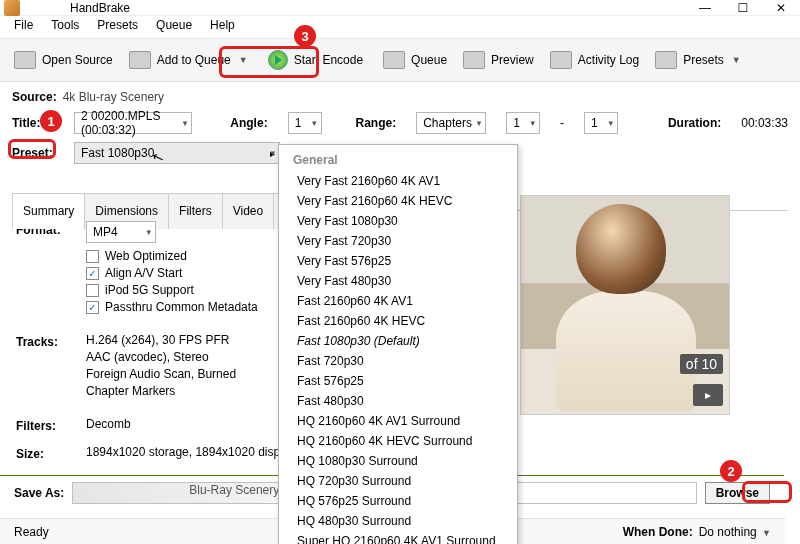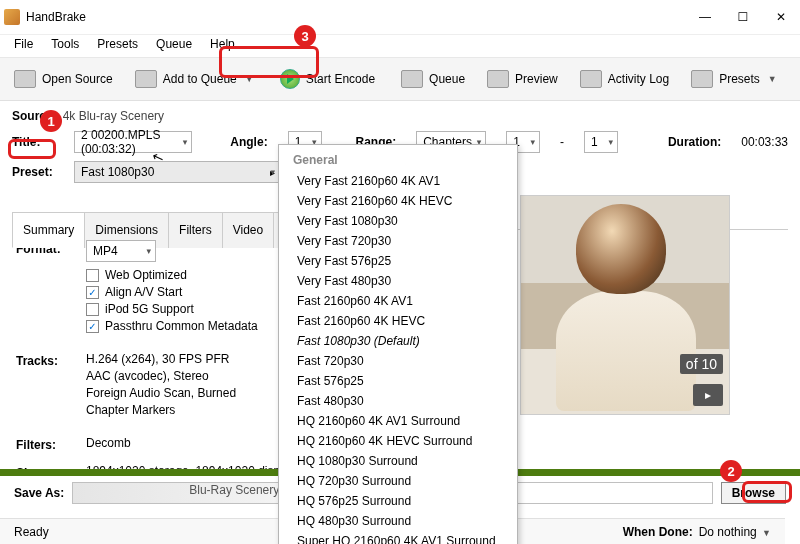"HandBrake" .titlebar { gap: none -> 44px; height: 35px -> 16px }
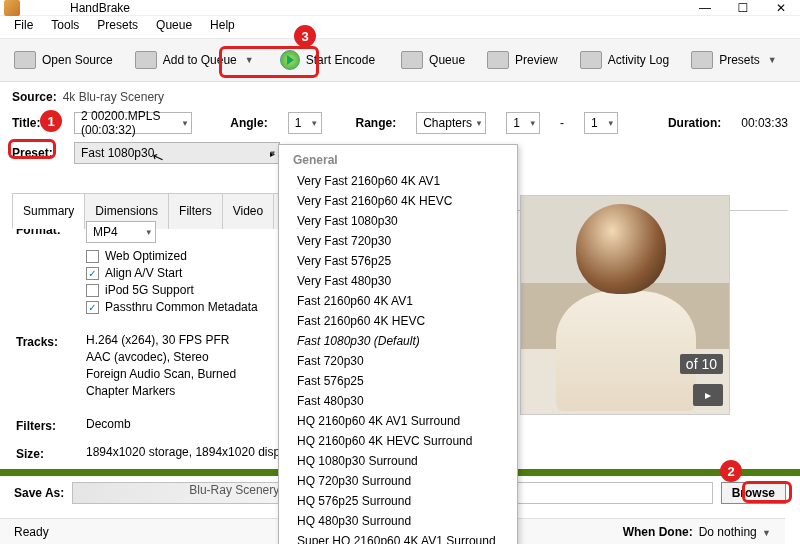"Open Source" .toolbar { gap: 6px -> none }
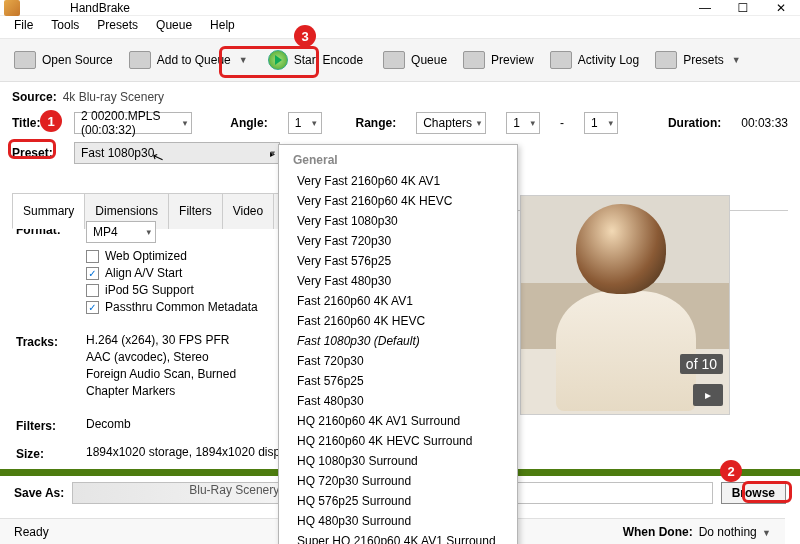"Save As:" .saveas-row { border-top: 7px solid #4d7c0f -> 1px solid #4d7c0f; right: 0 -> 16px }
